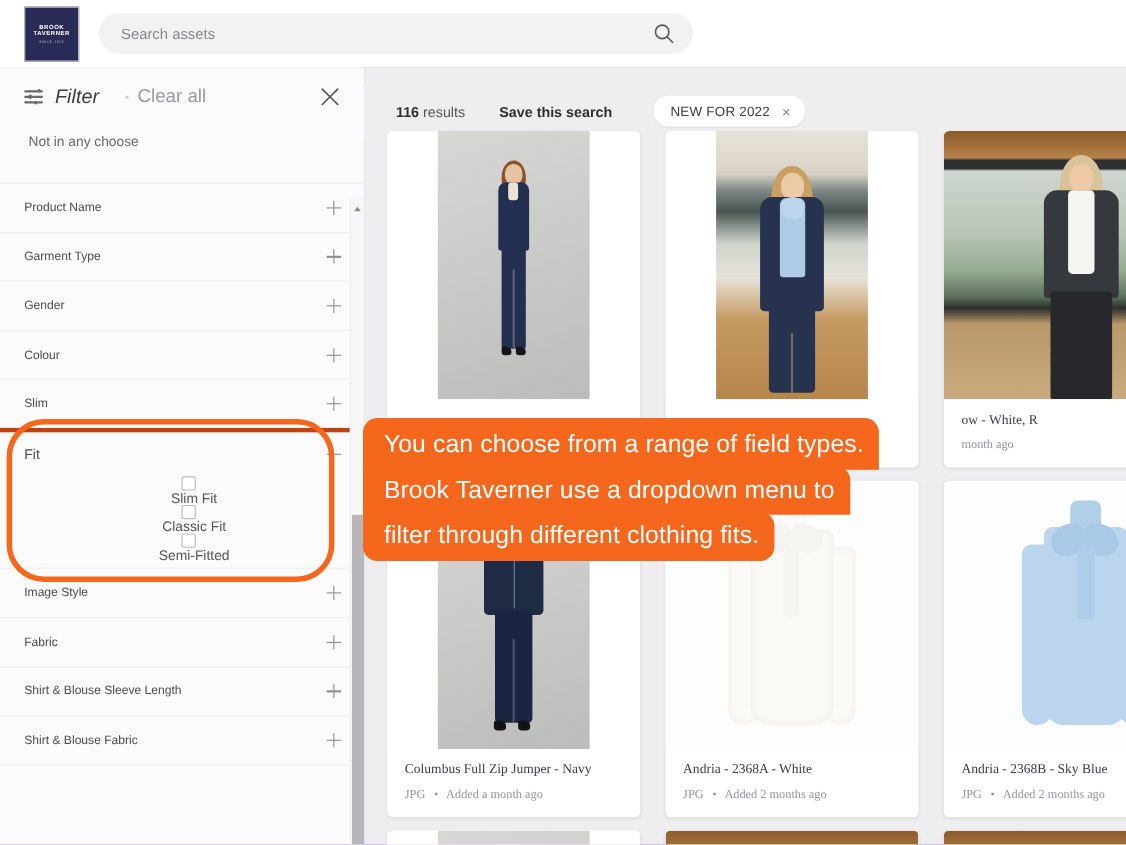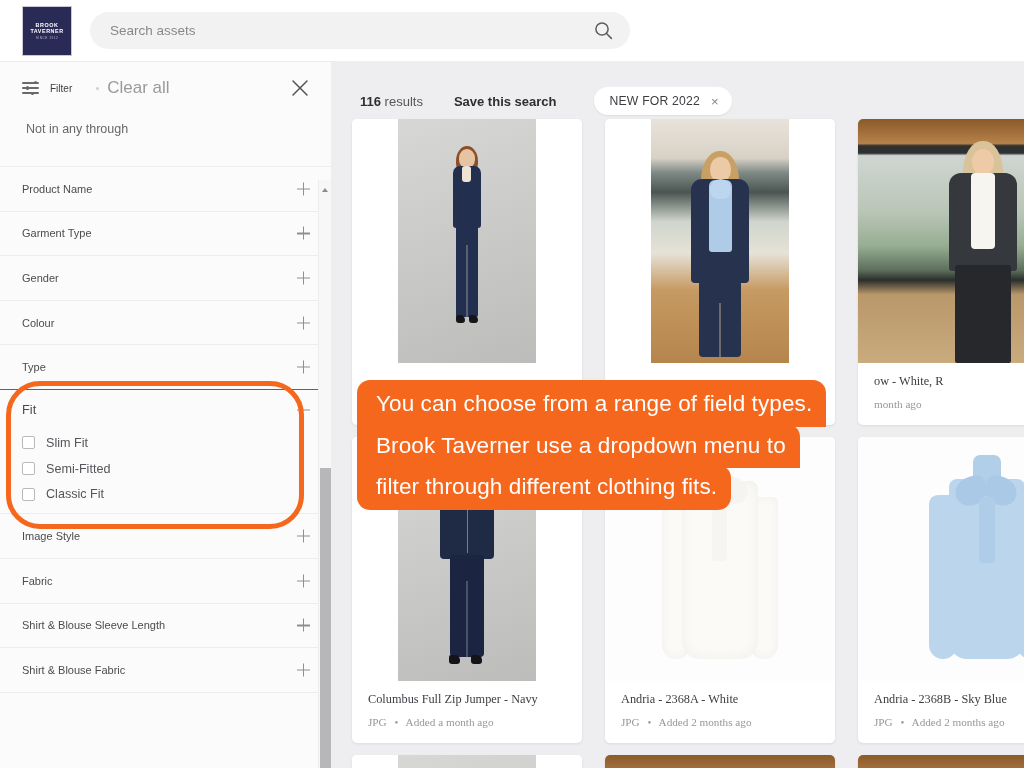"Filter" .filter-label { font-size: 10px -> 18px; font-style: none -> italic }
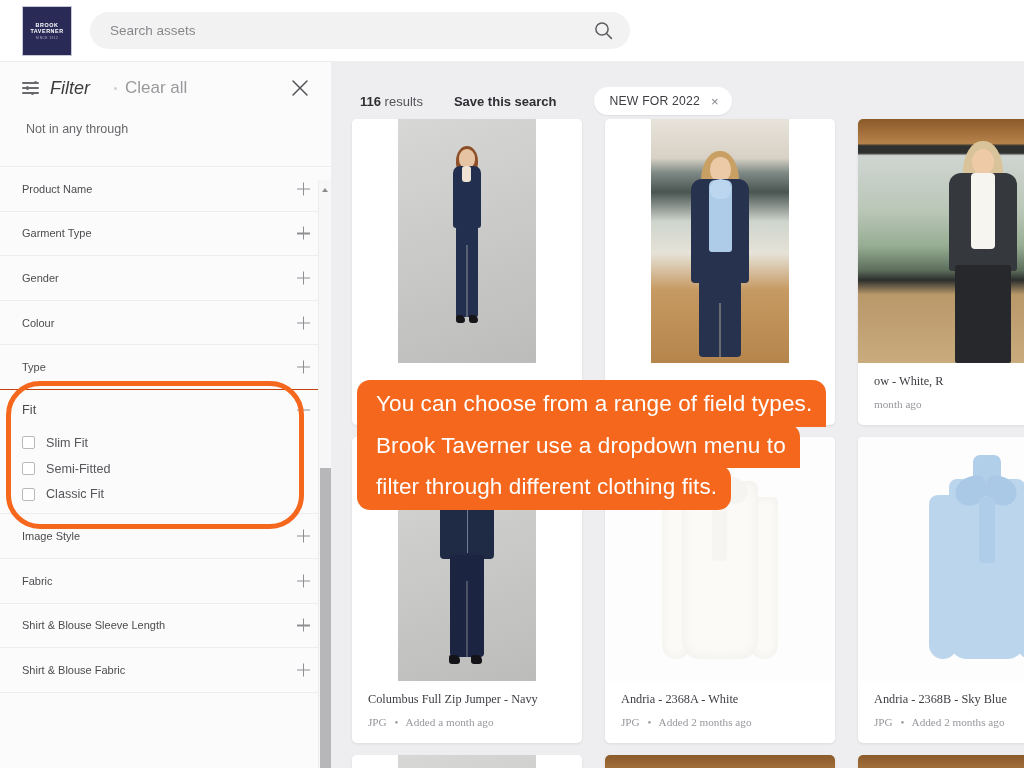"Not in any through" div.nofolders { text: through -> choose }
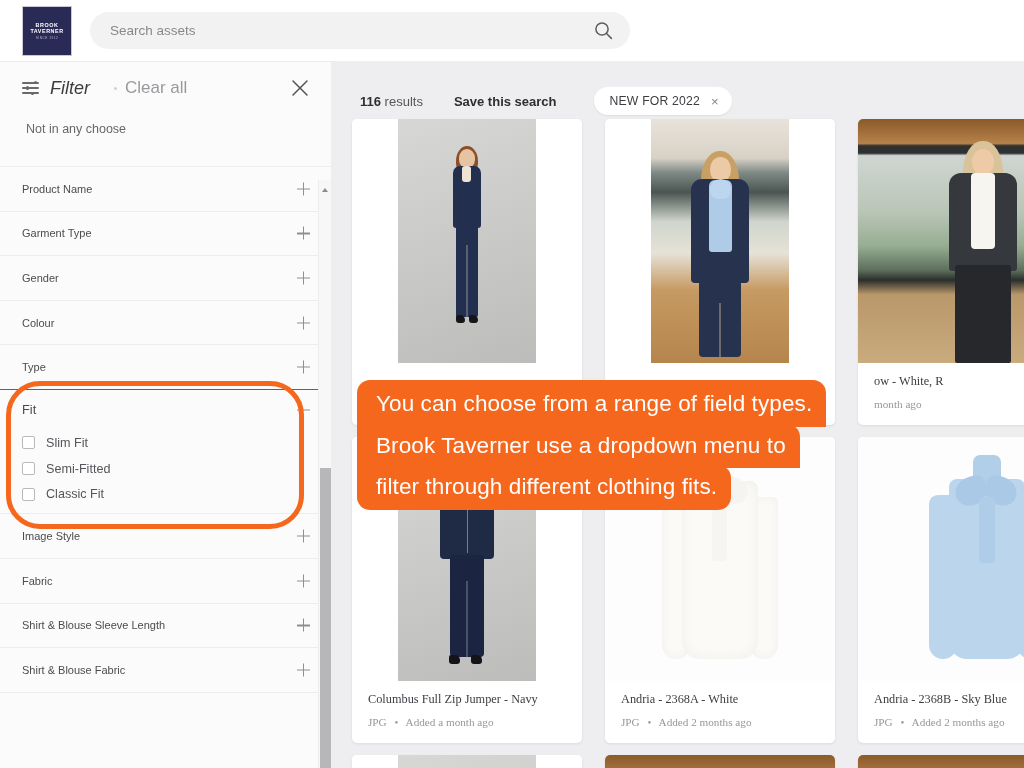"Type" span.fname { text: Type -> Slim }
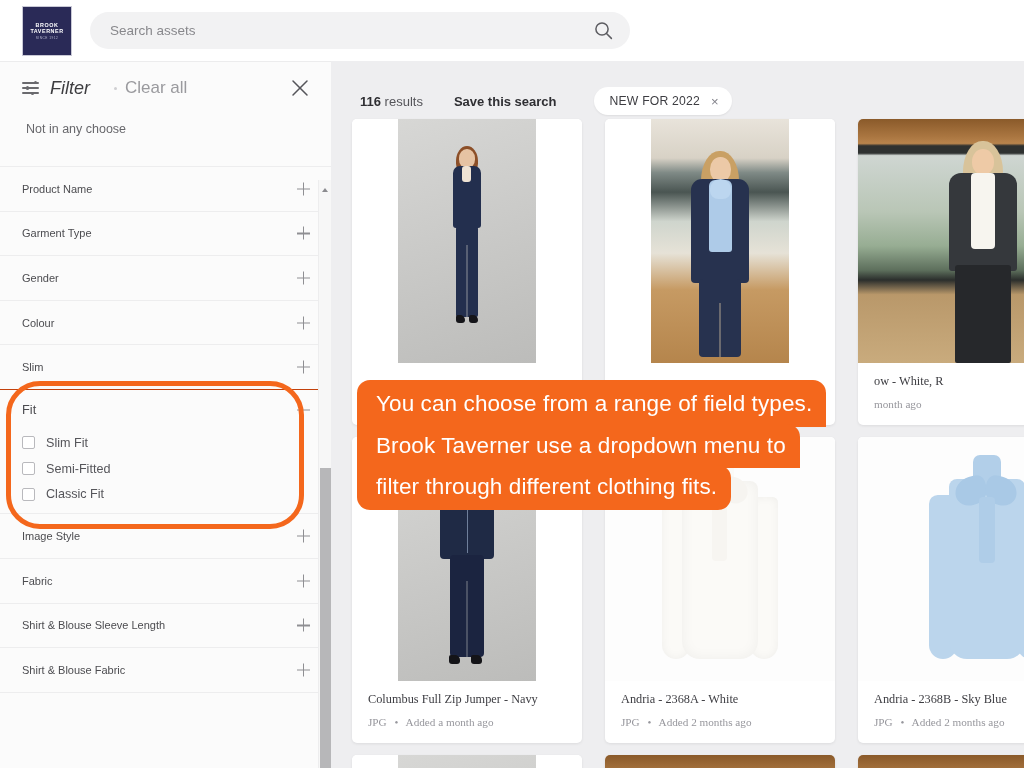"Fit" .fitgroup { border-top: 1px solid #c2410c -> 4px solid #c2410c }
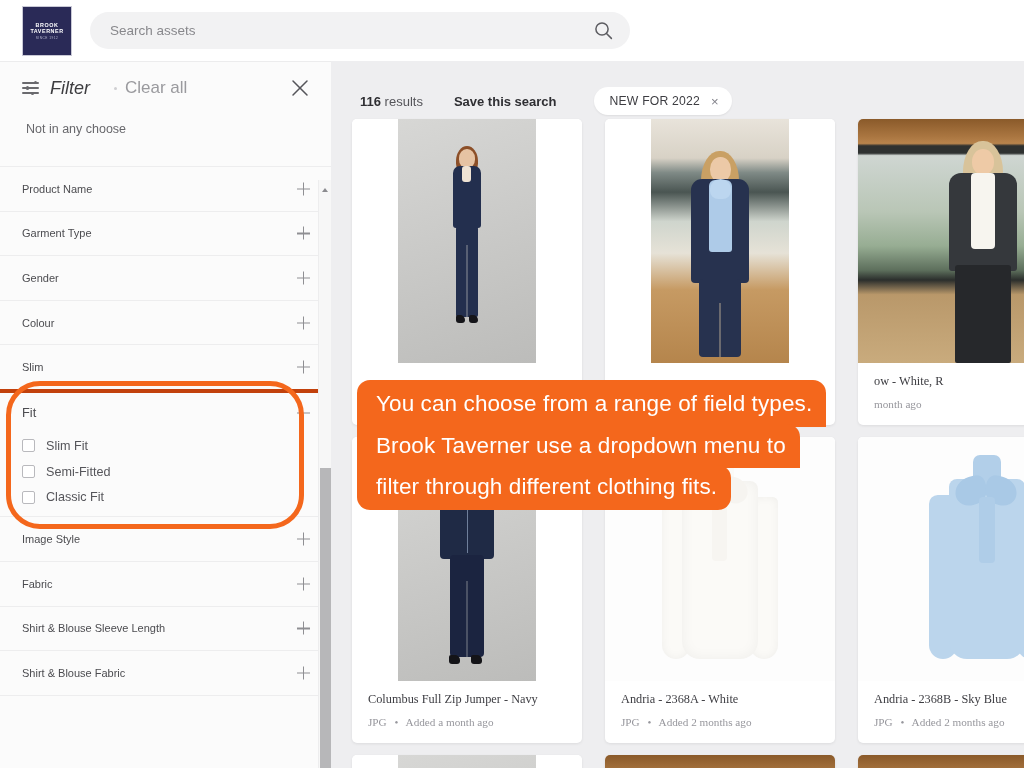"You can choose from a" .callout { left: 357px -> 330px }
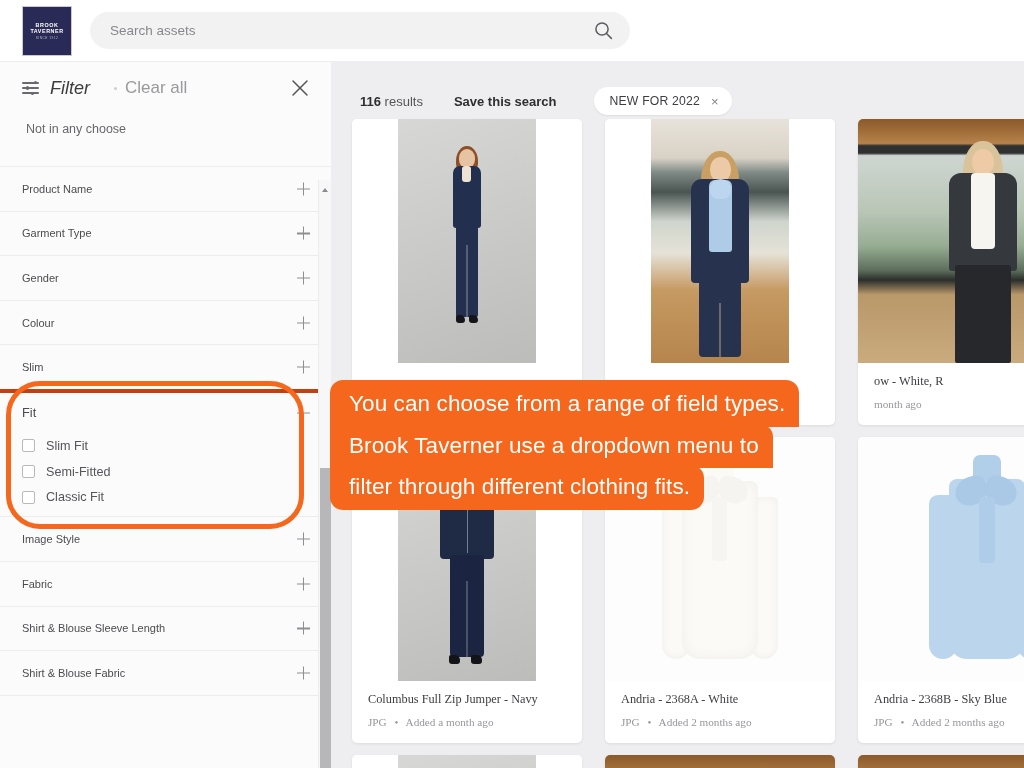"Slim Fit" .chk-row { flex-direction: none -> column }
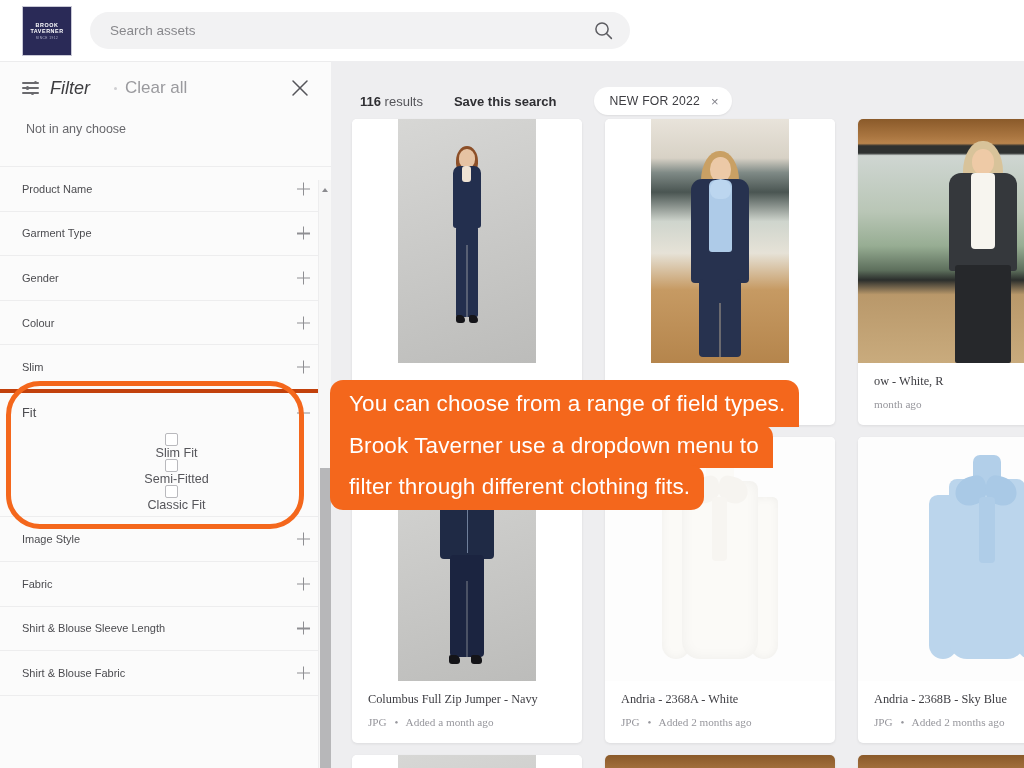"Semi-Fitted" div.chk-row { order: before "Classic Fit" -> after "Classic Fit" }
